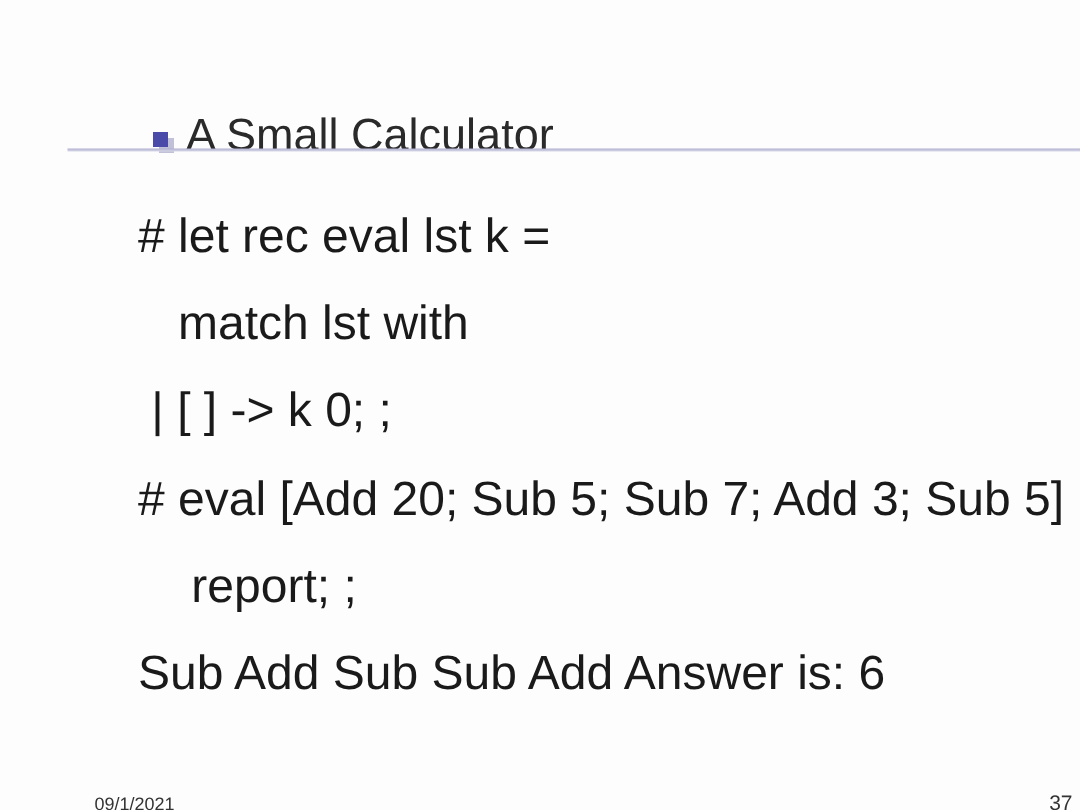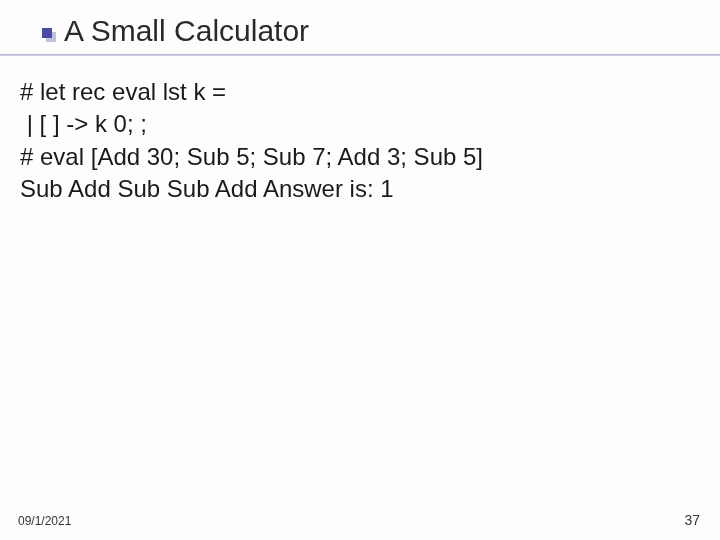"A Small Calculator" * { margin: 0 -> 15px }
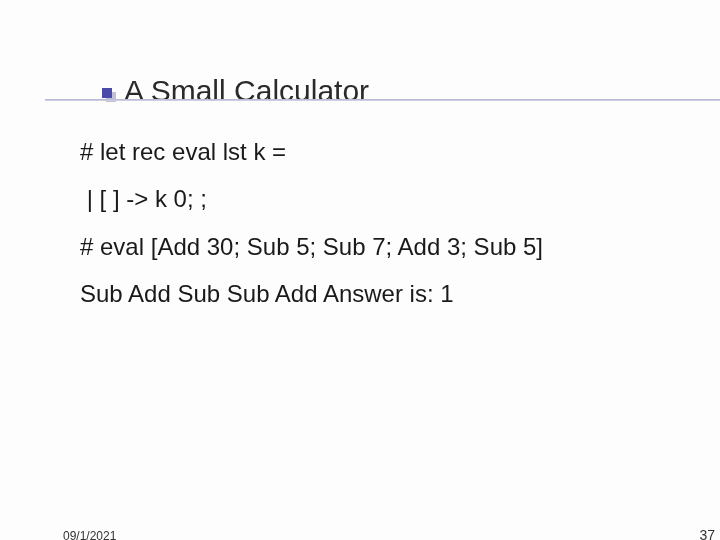"# let rec eval lst" .content { font-size: 24px -> 32px; left: 20px -> 32px }
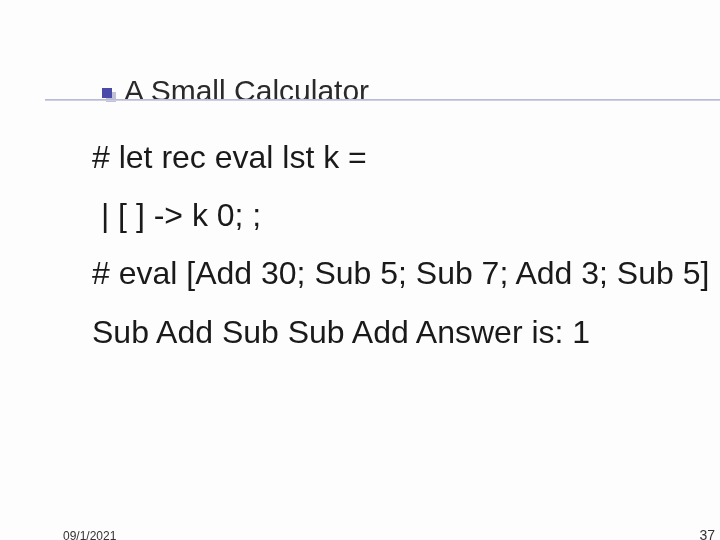"match lst with" div { html: none -> <div> match lst with</div> }
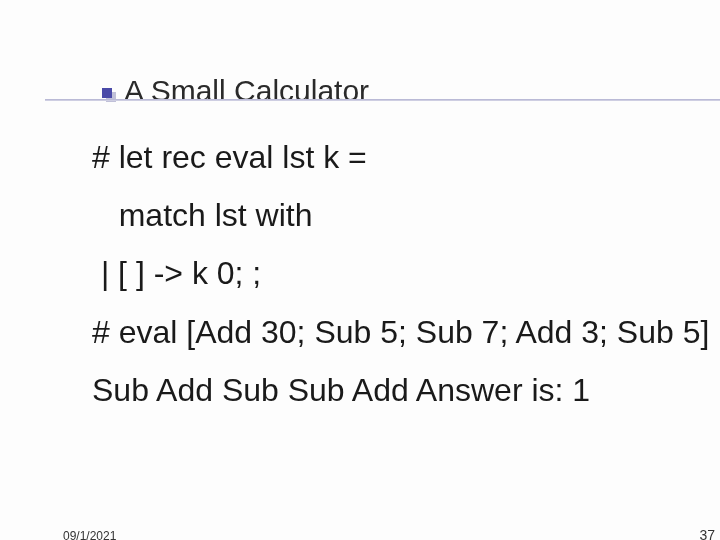"# eval [Add 30; Sub" div { text: 30 -> 20 }
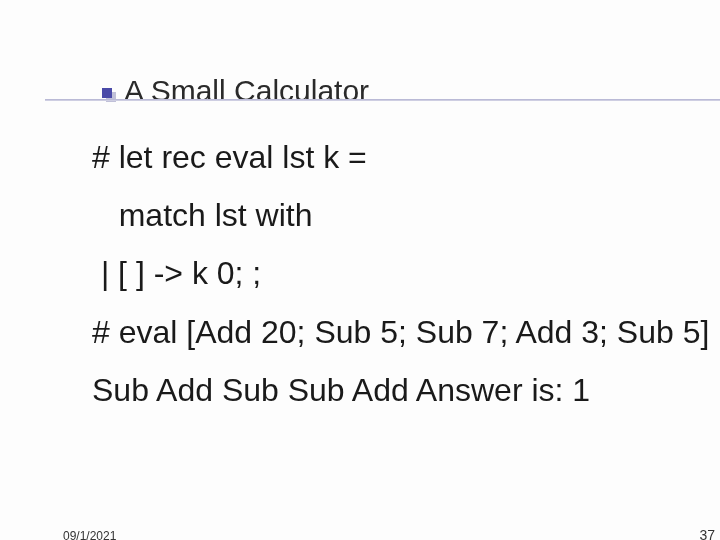"report; ;" div { html: none -> <div> report; ;</div> }
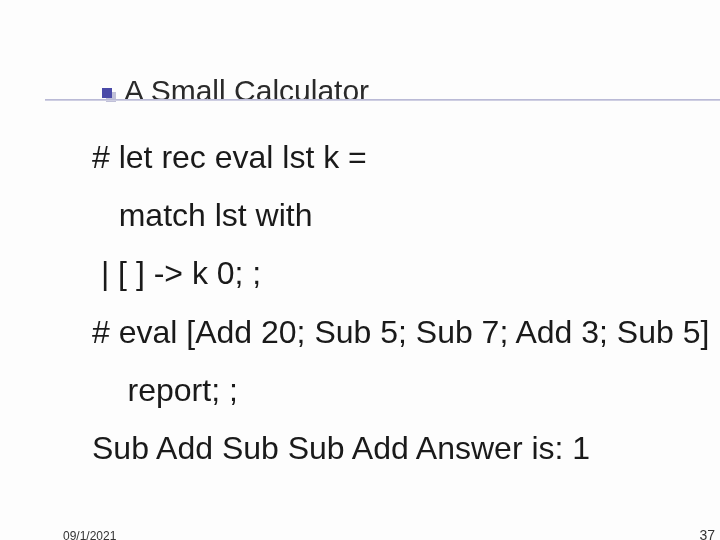"Sub Add Sub Sub Add" div { text: 1 -> 6 }
